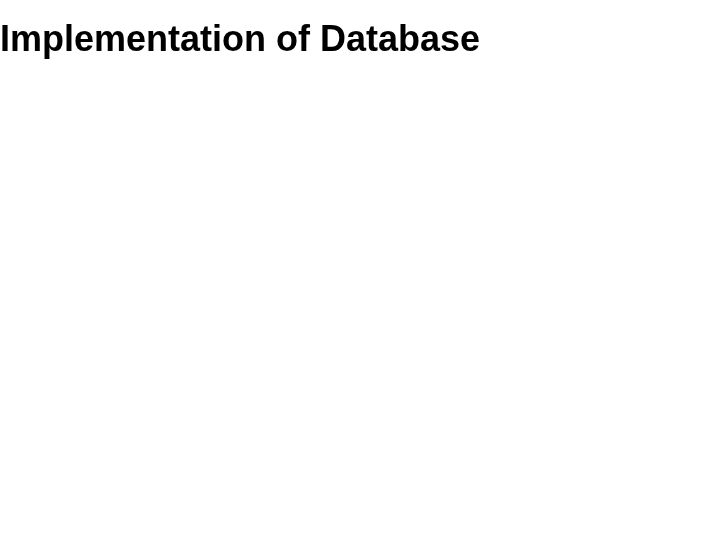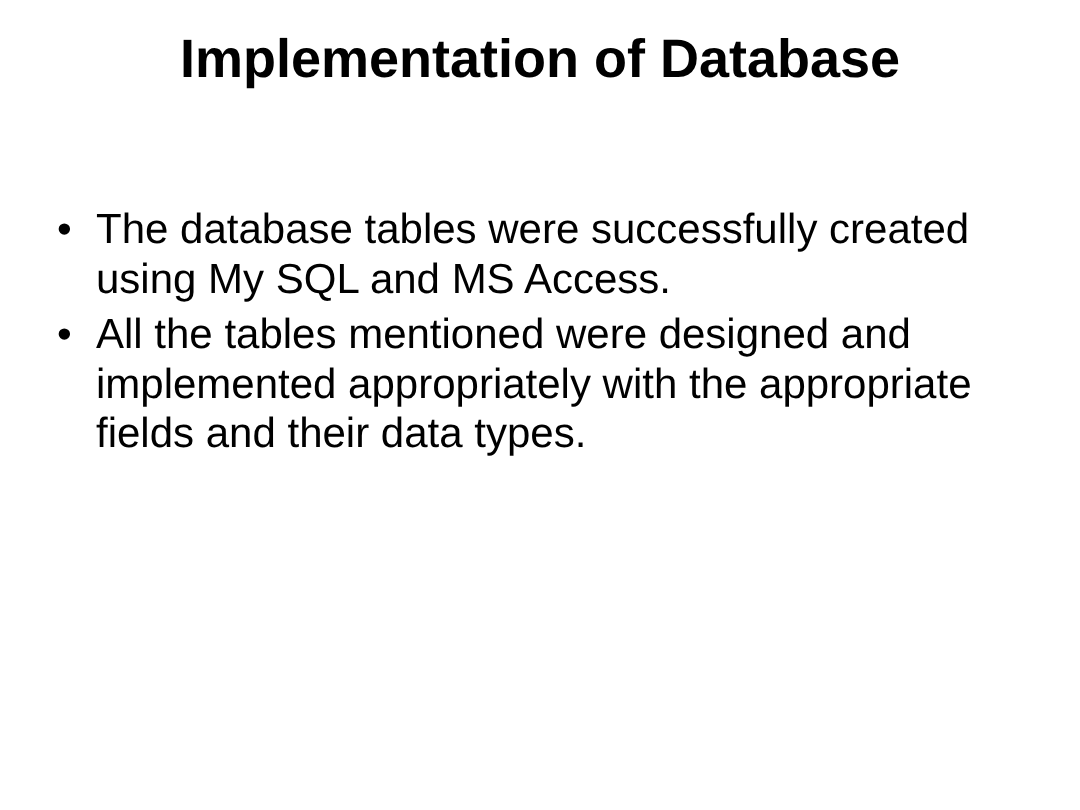"Implementation of Database" .title { text-align: center -> left }
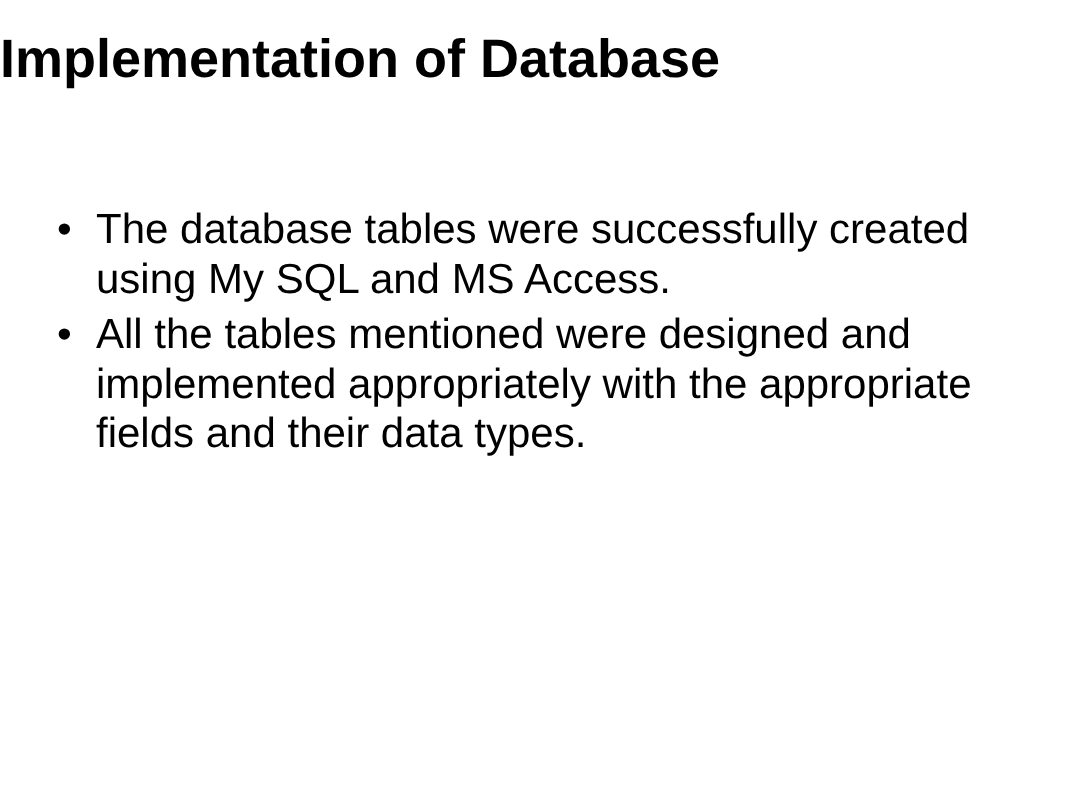"The database tables were successfully" div.body { html: <div> <ul> <li>The database tables were successfully created using My SQL and MS Access.</li> <li>All the tables mentioned were designed and implemented appropriately with the appropriate fields and their data types.</li> </ul> </div> -> none }
